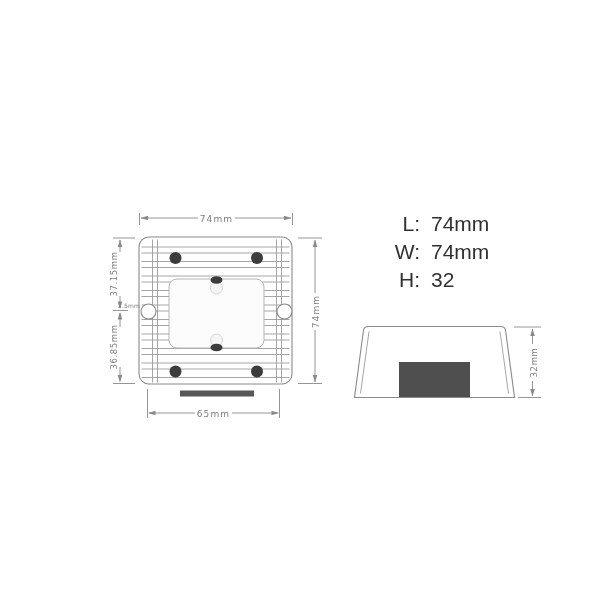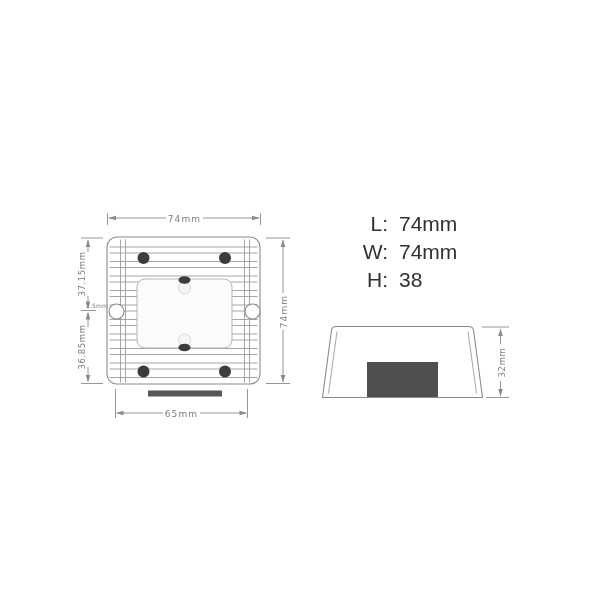"74mm" #canvas { margin-left: none -> 32px }
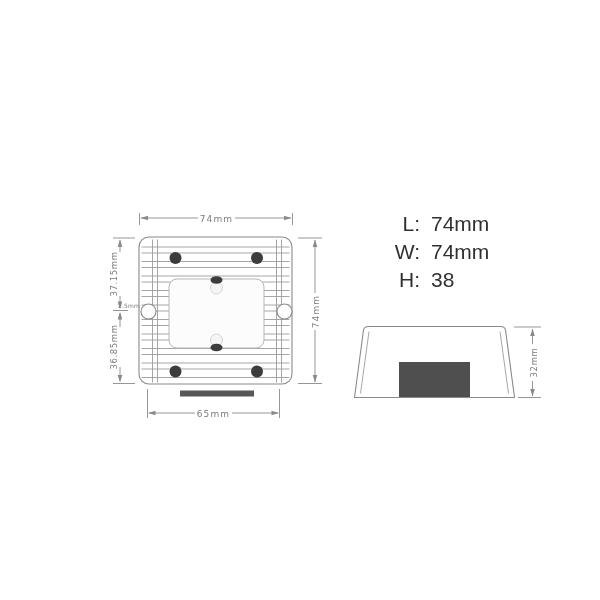"38" span.spec-value { text: 38 -> 32 }
